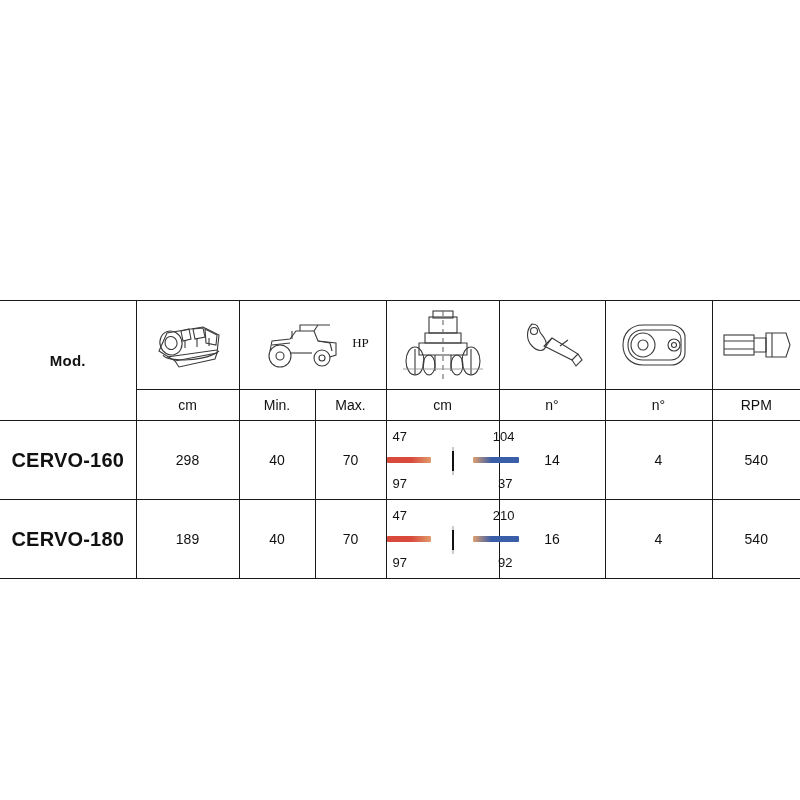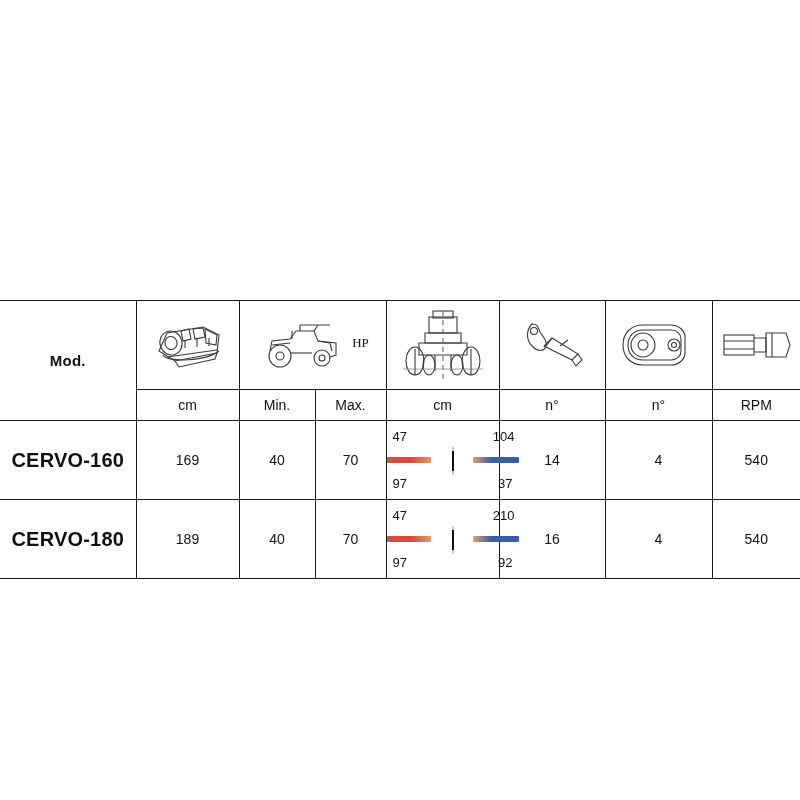"169" span { text: 169 -> 298 }
